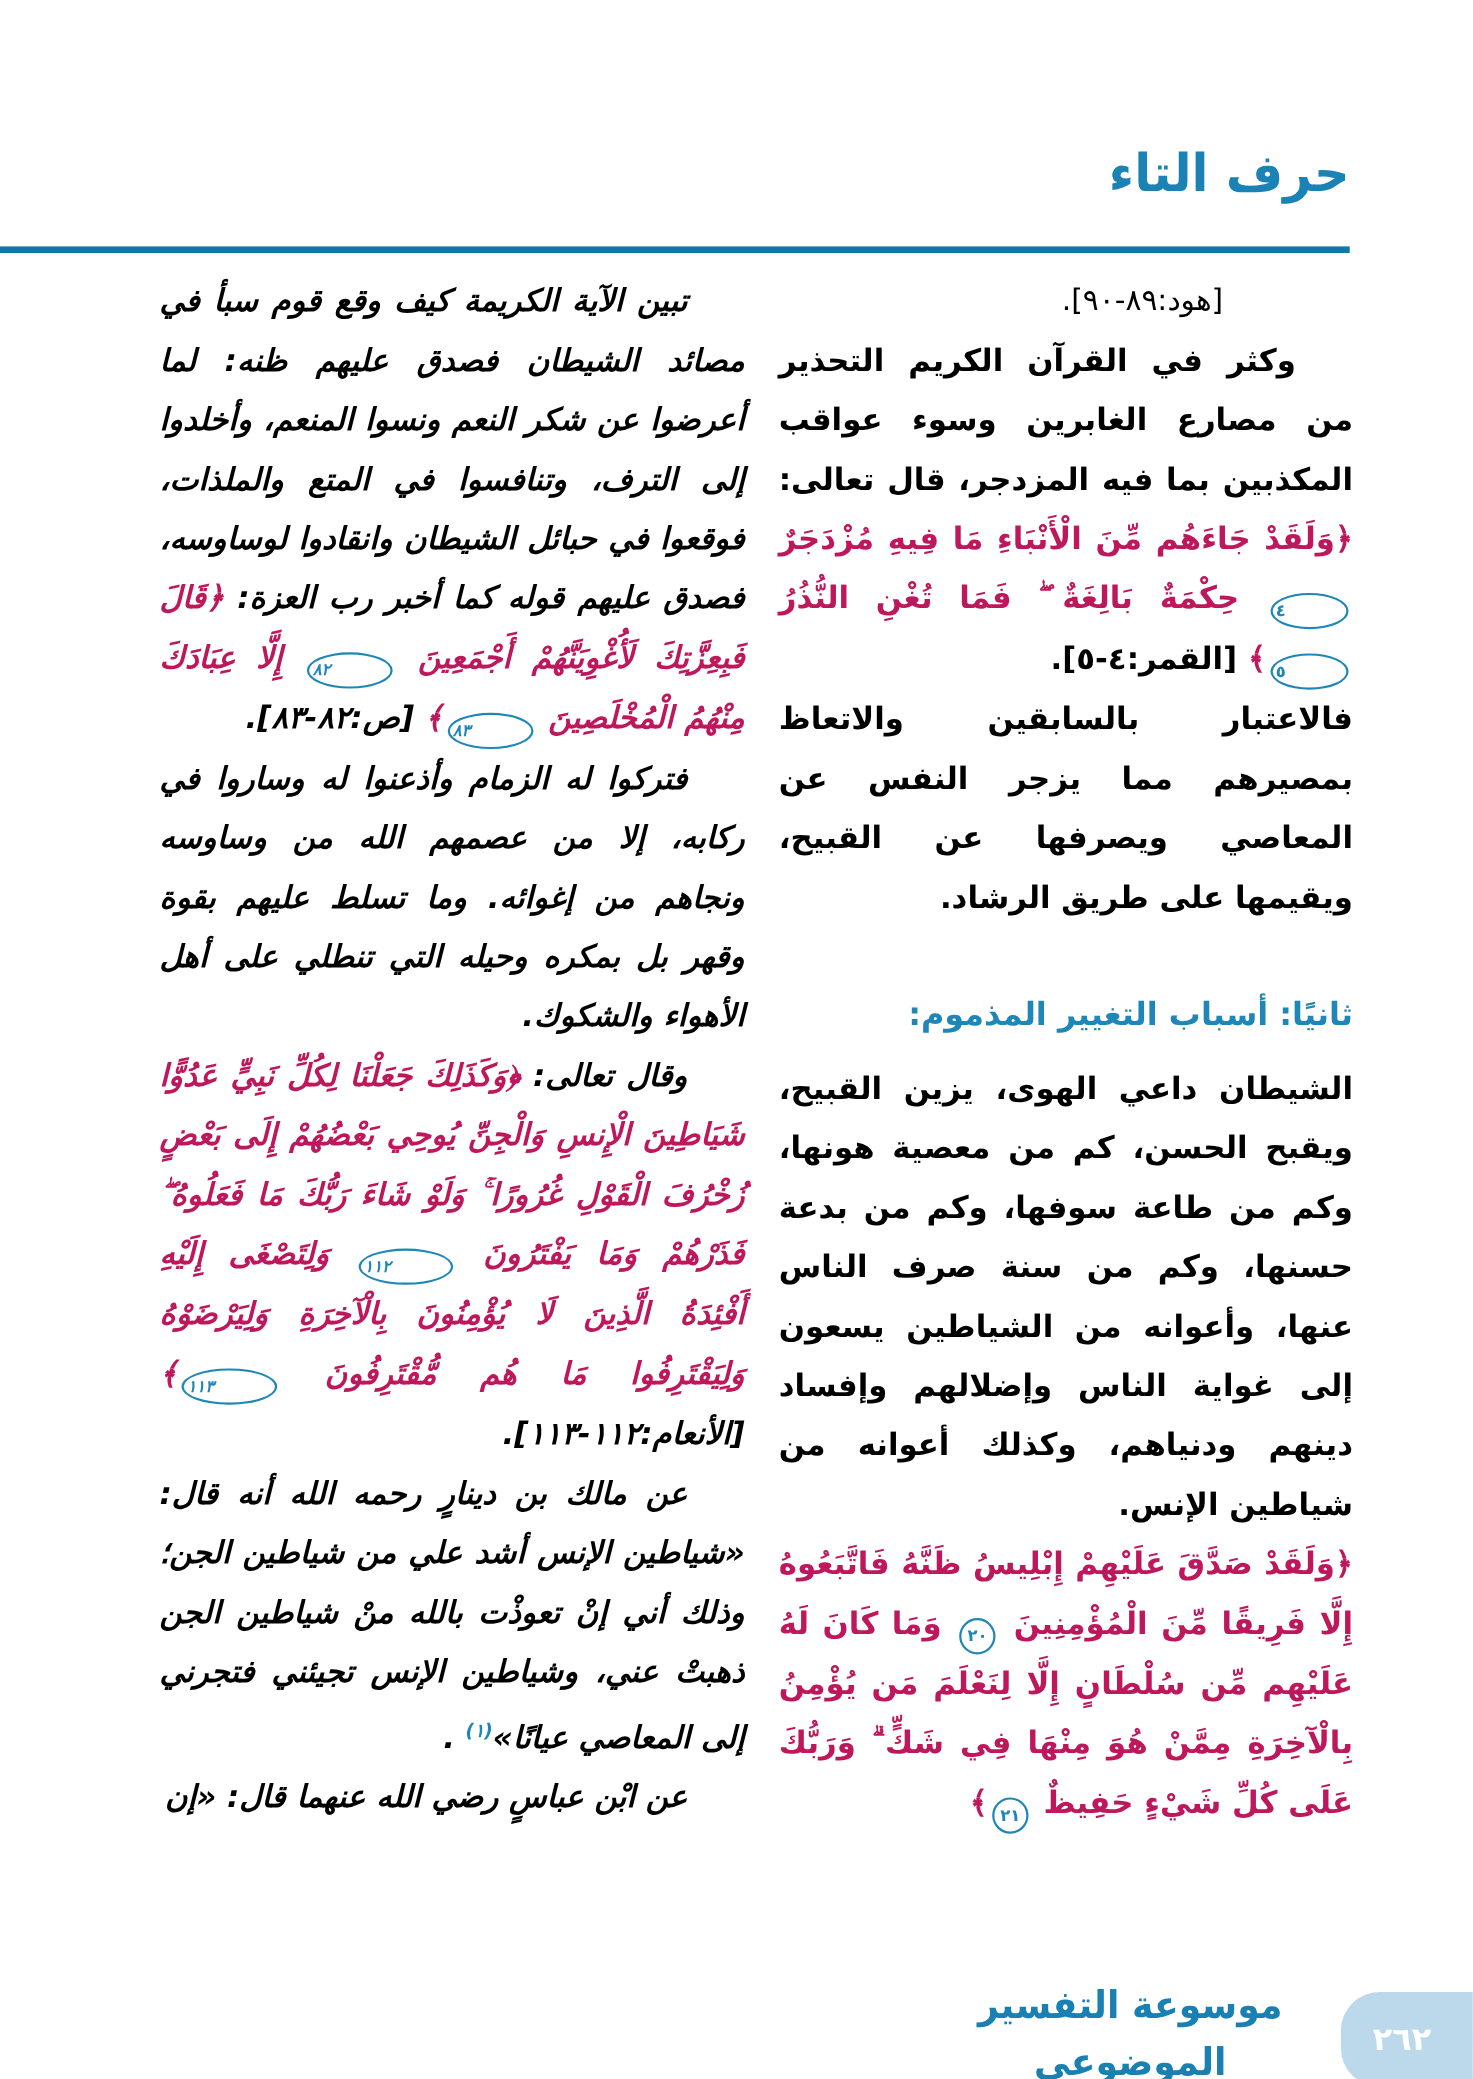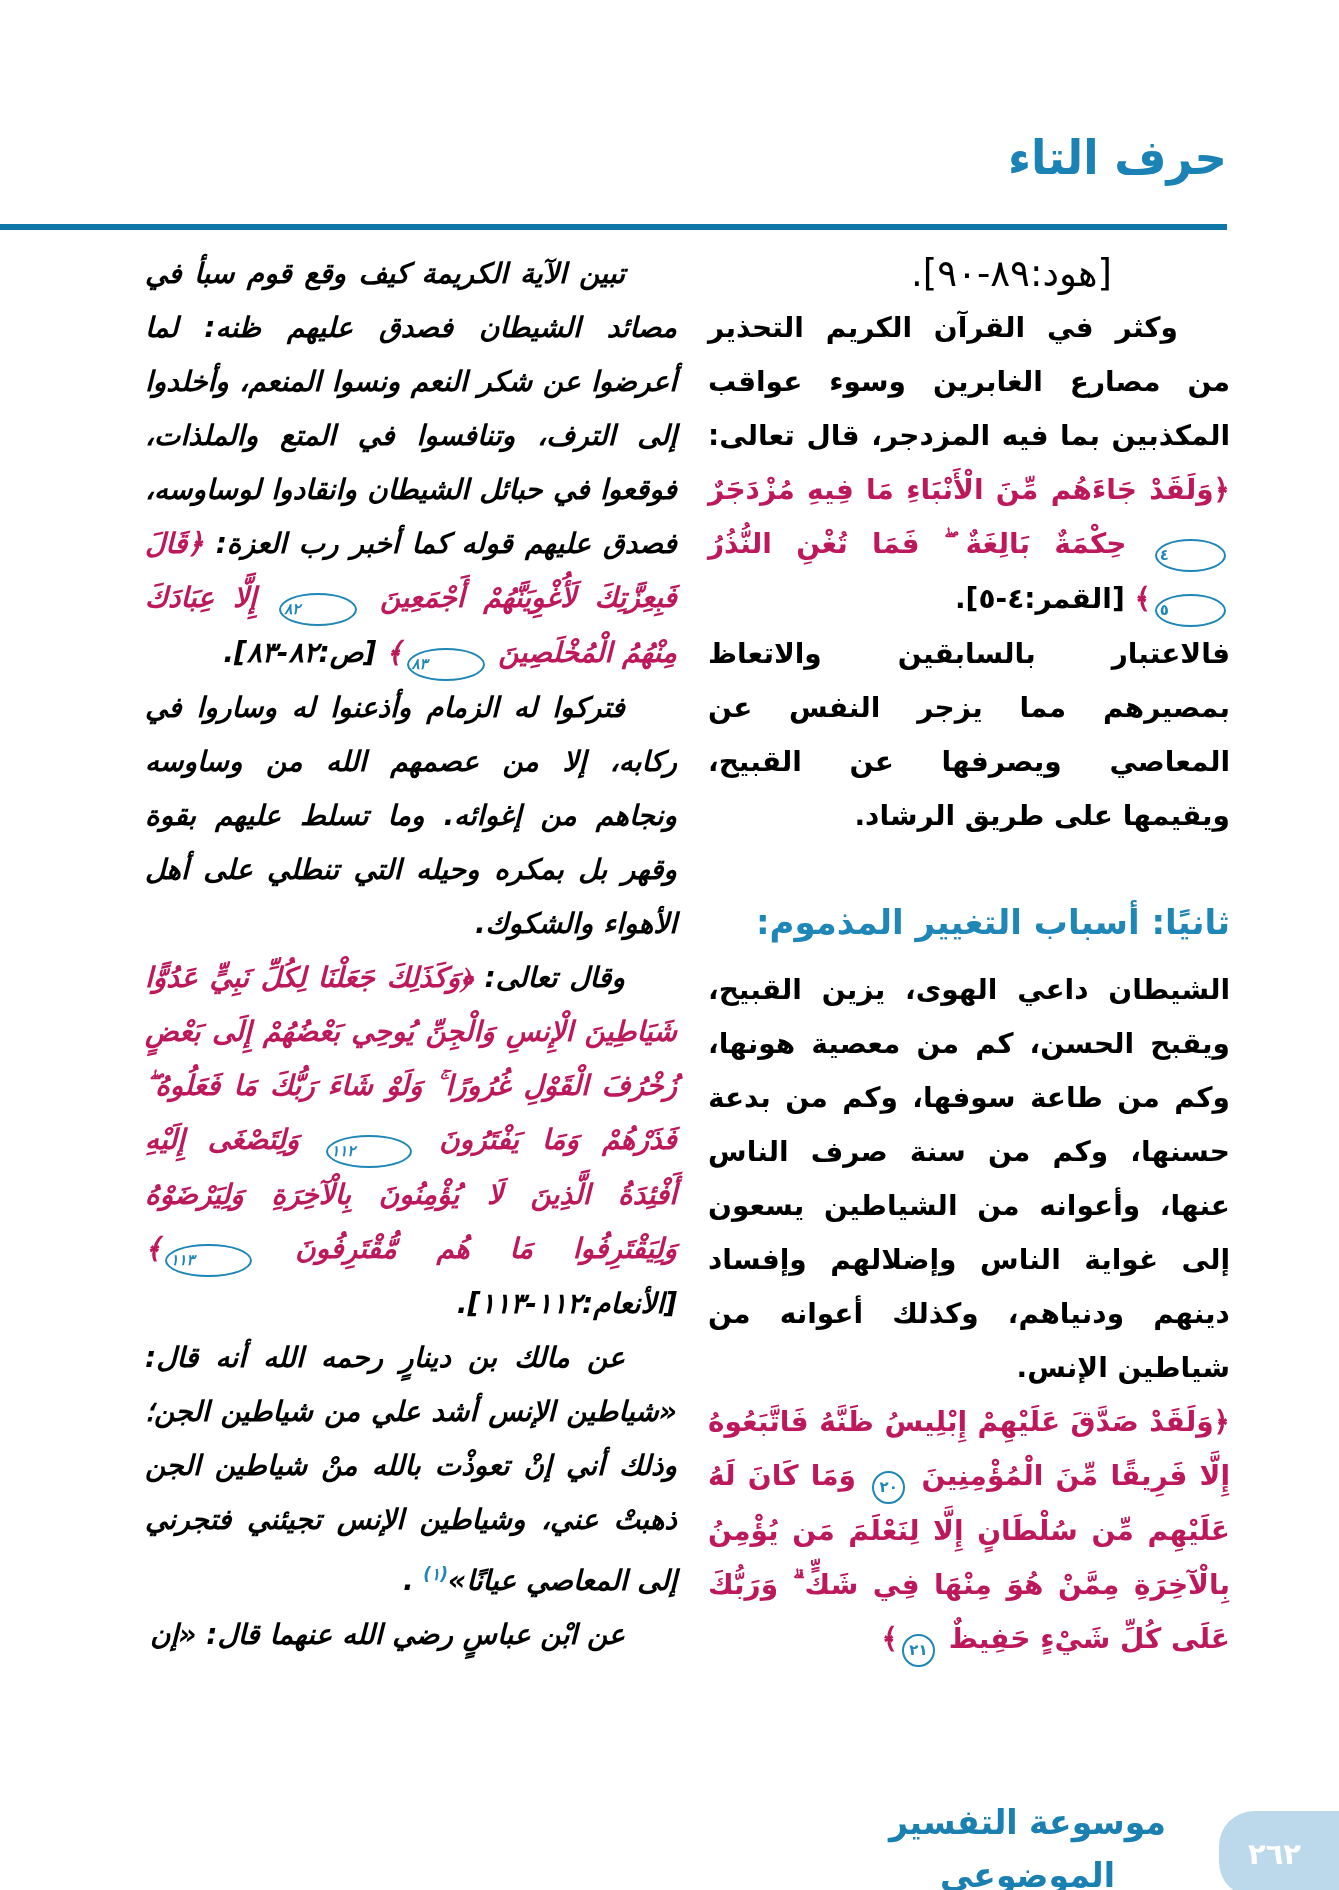"[هود:٨٩-٩٠]." .ref-line { font-size: 37px -> 27px }
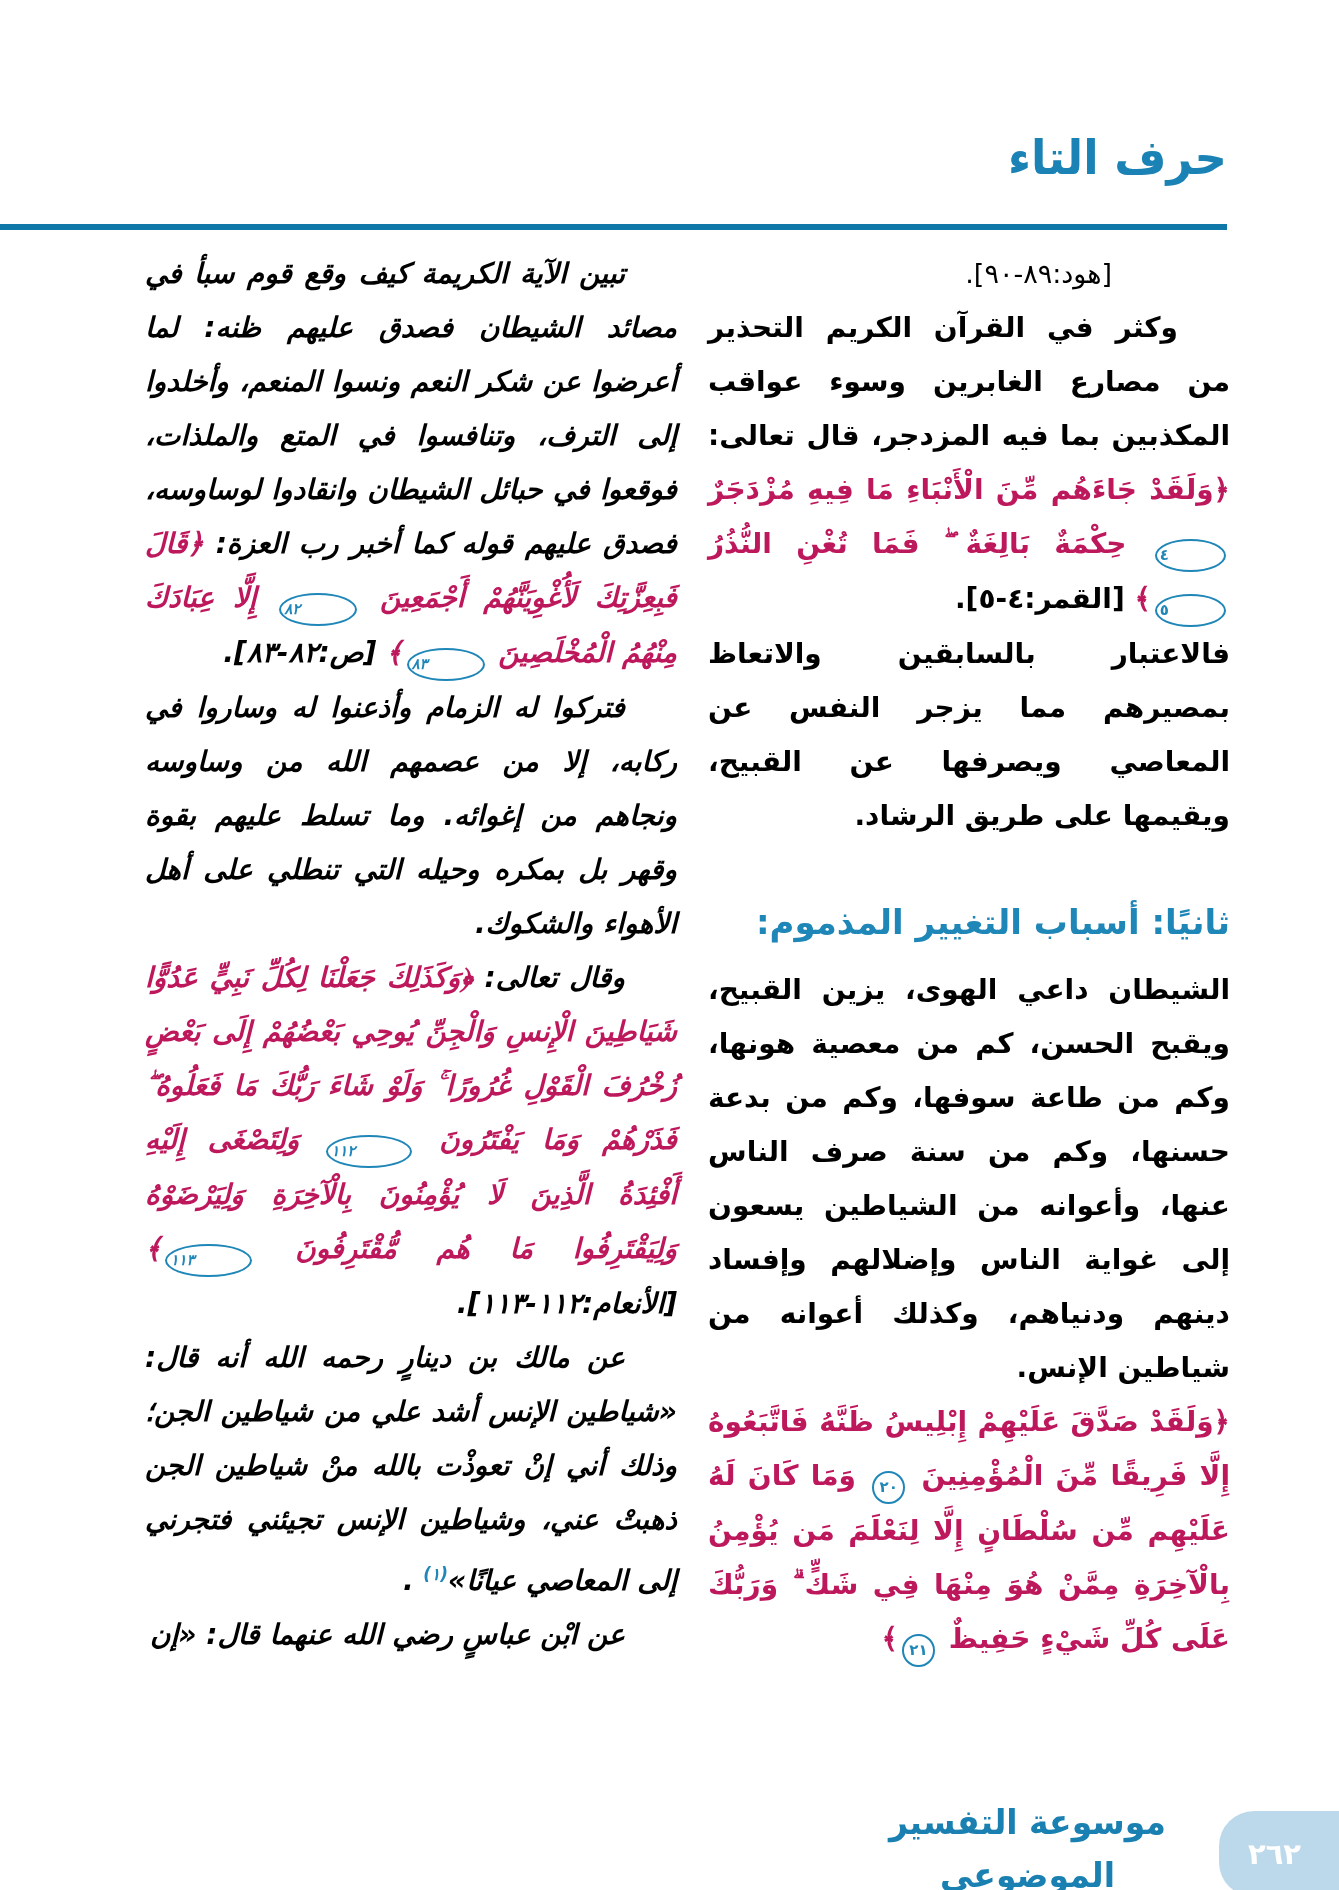"ثانيًا: أسباب التغيير المذموم:" .section-heading { font-size: 34px -> 29px }
